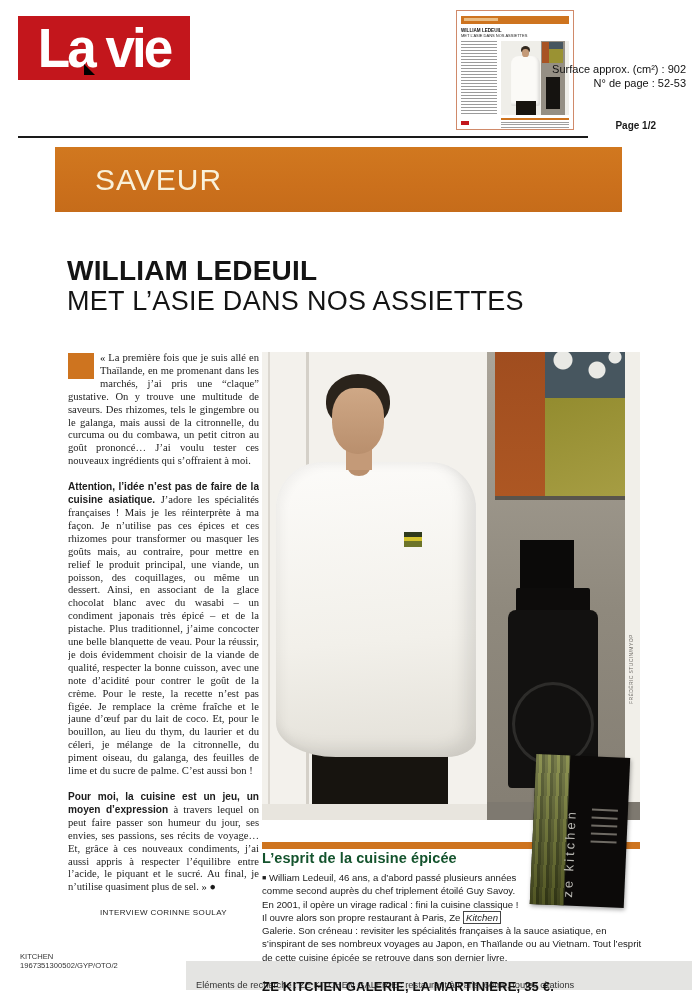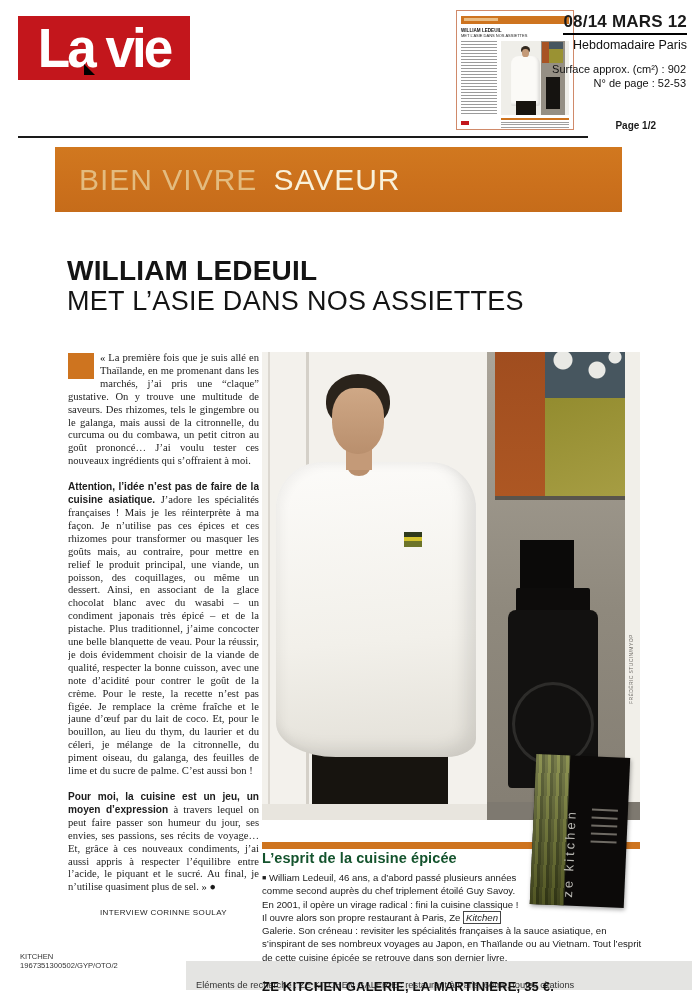"08/14 MARS 12" div.date-block { html: <div> <div>08/14 MARS 12</div> <div>Hebdomadaire Paris</div> </div> -> none }
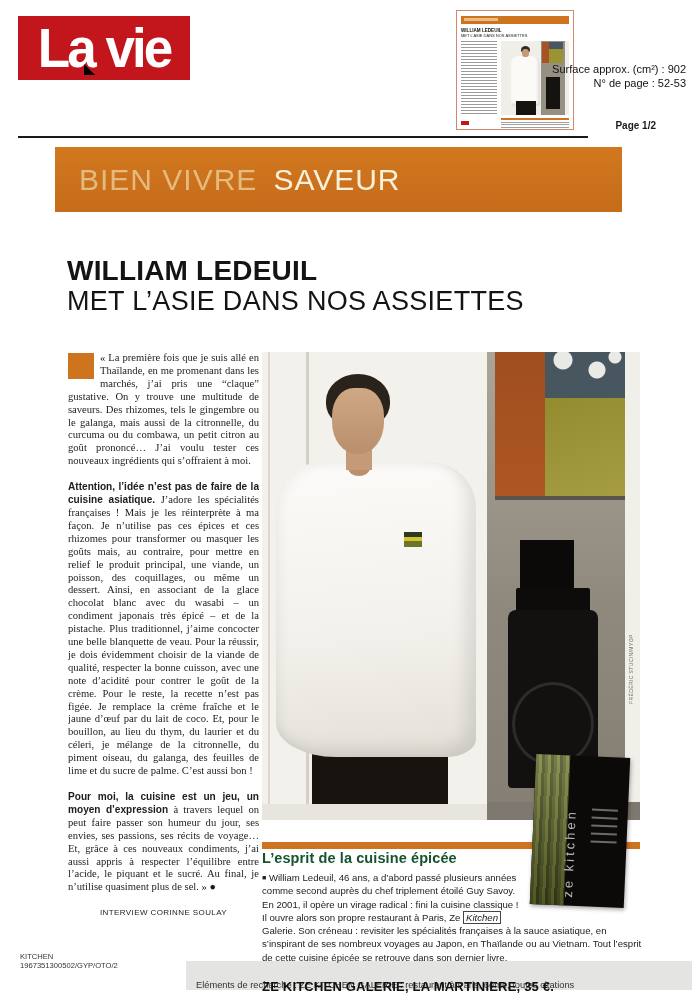"BIEN VIVRE" span.banner-section { html: <span>BIEN VIVRE</span> -> none }
